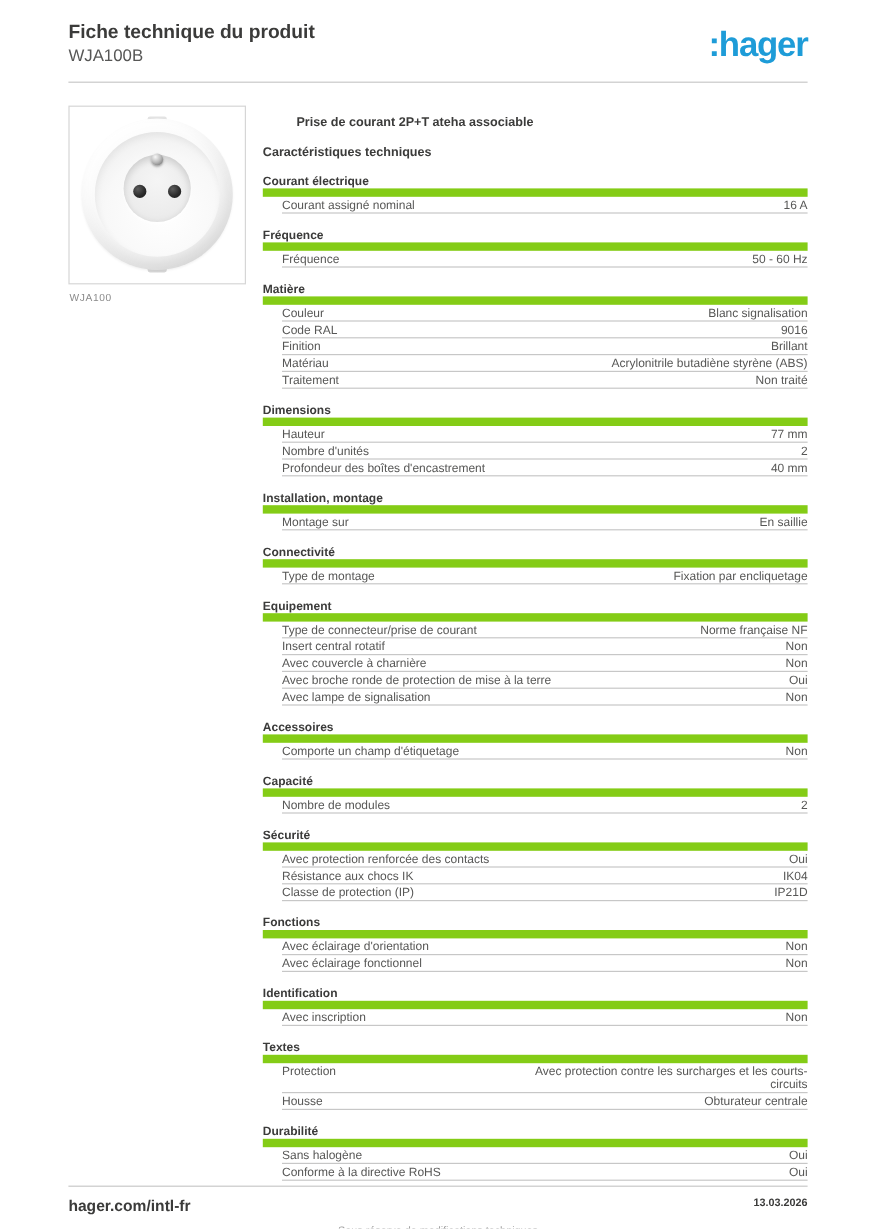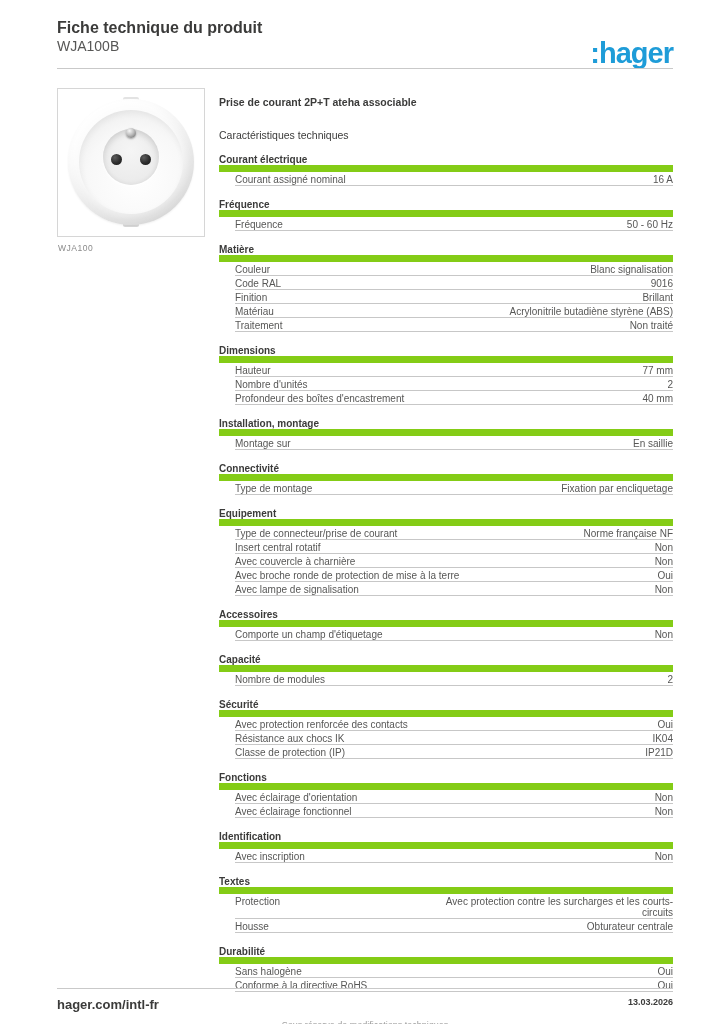":hager" .brand-logo { top: 38px -> 23px }
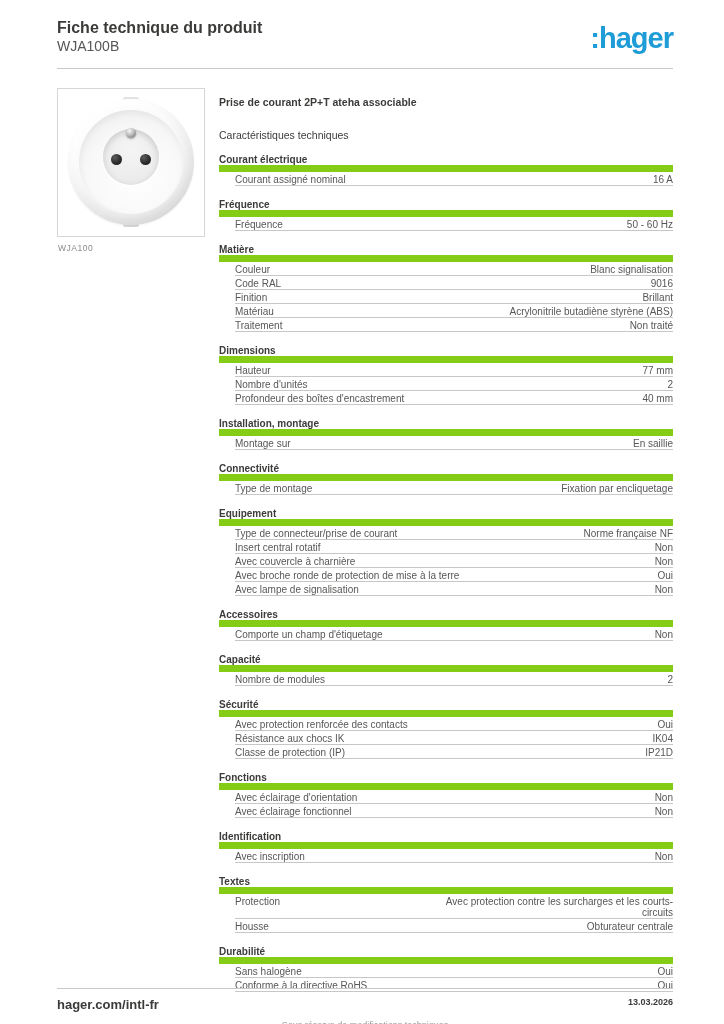"Prise de courant 2P+T ateha" .product-name { margin-left: none -> 28px }
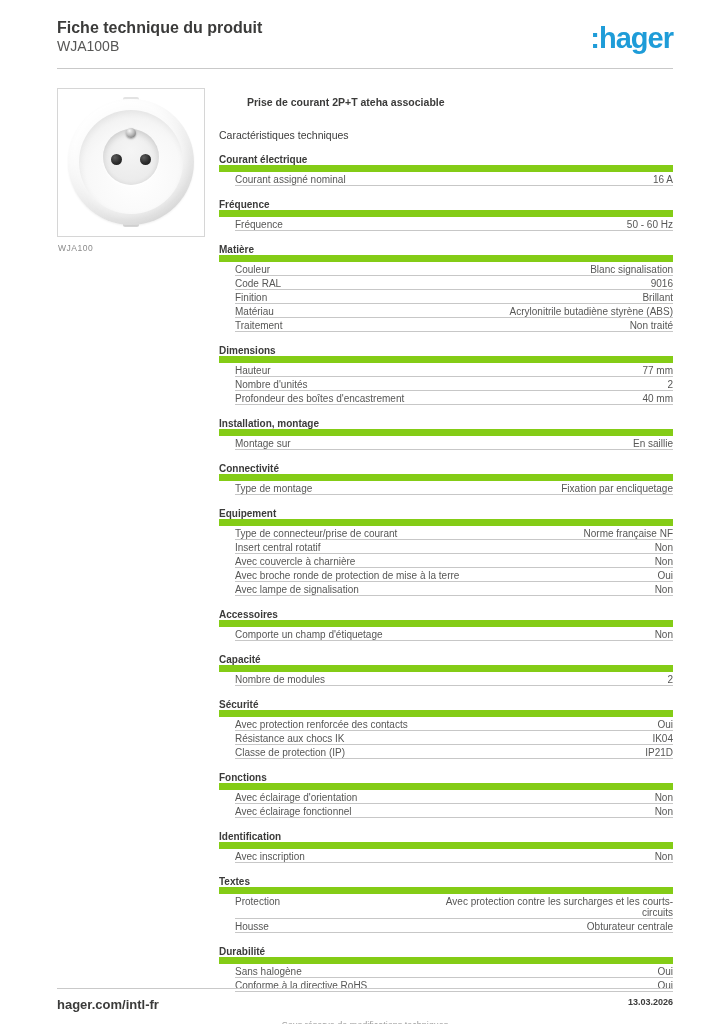"Caractéristiques techniques" .table-title { font-weight: 400 -> 700; margin-top: 21px -> 13px }
